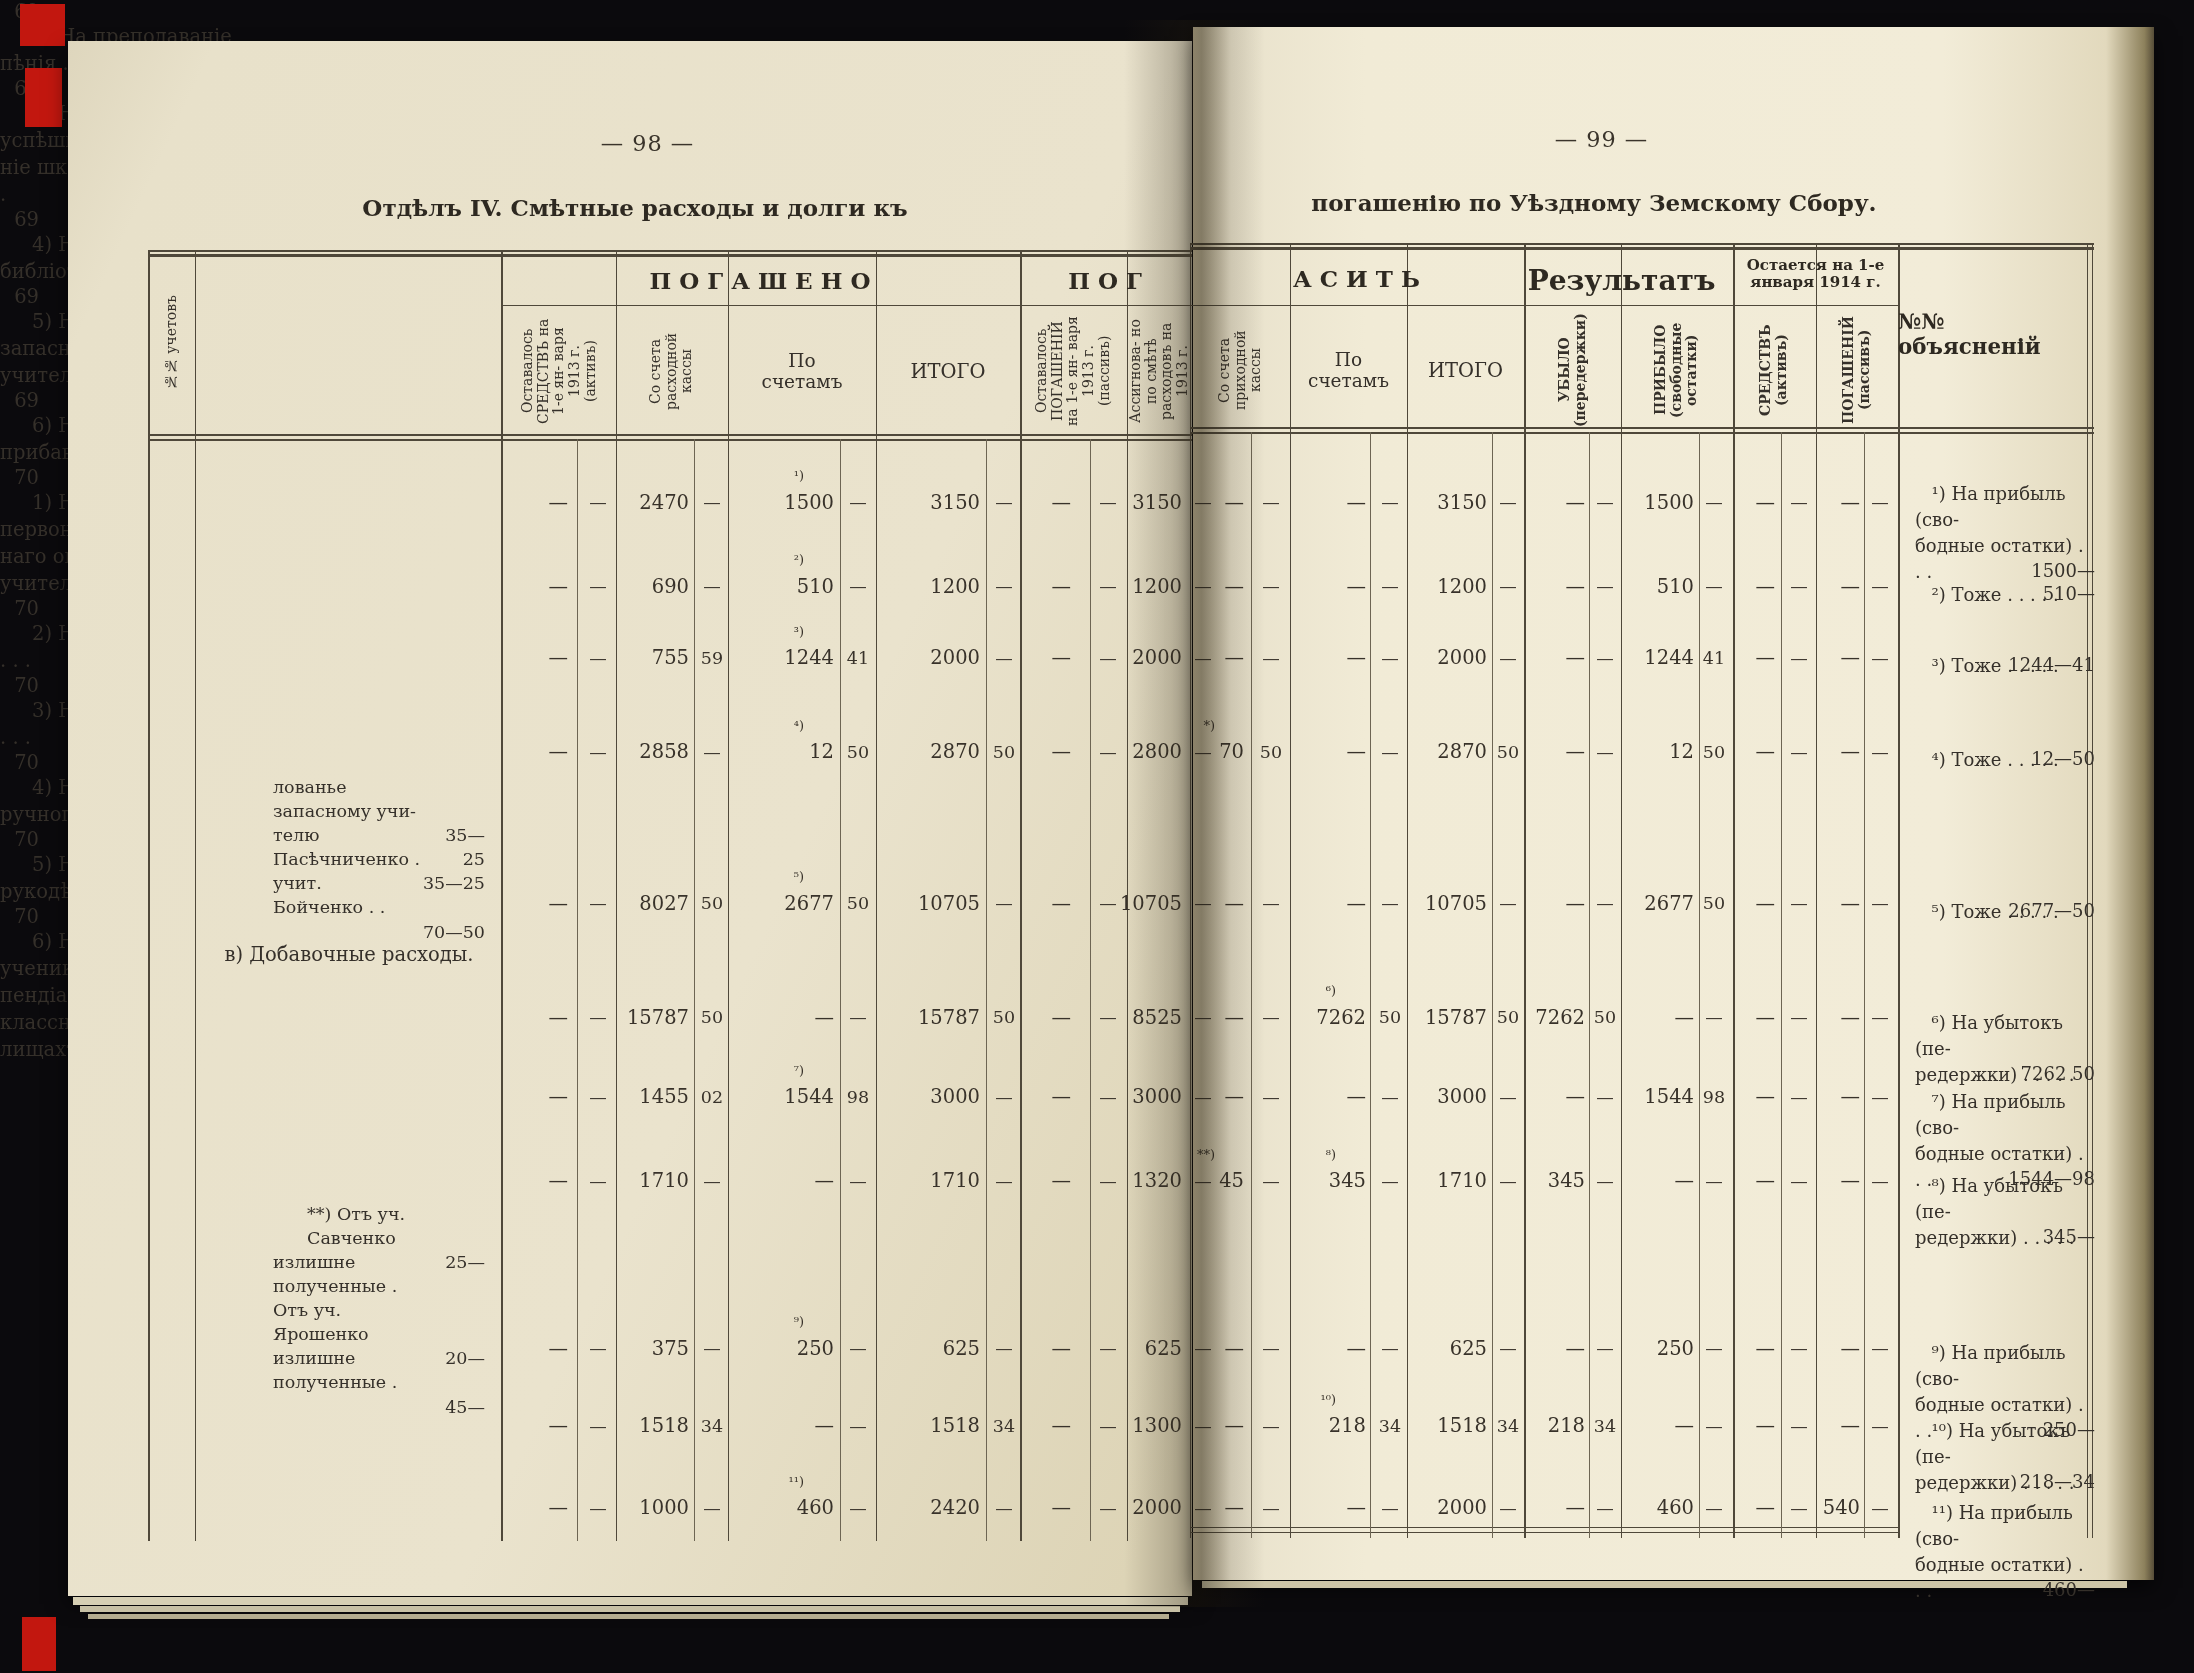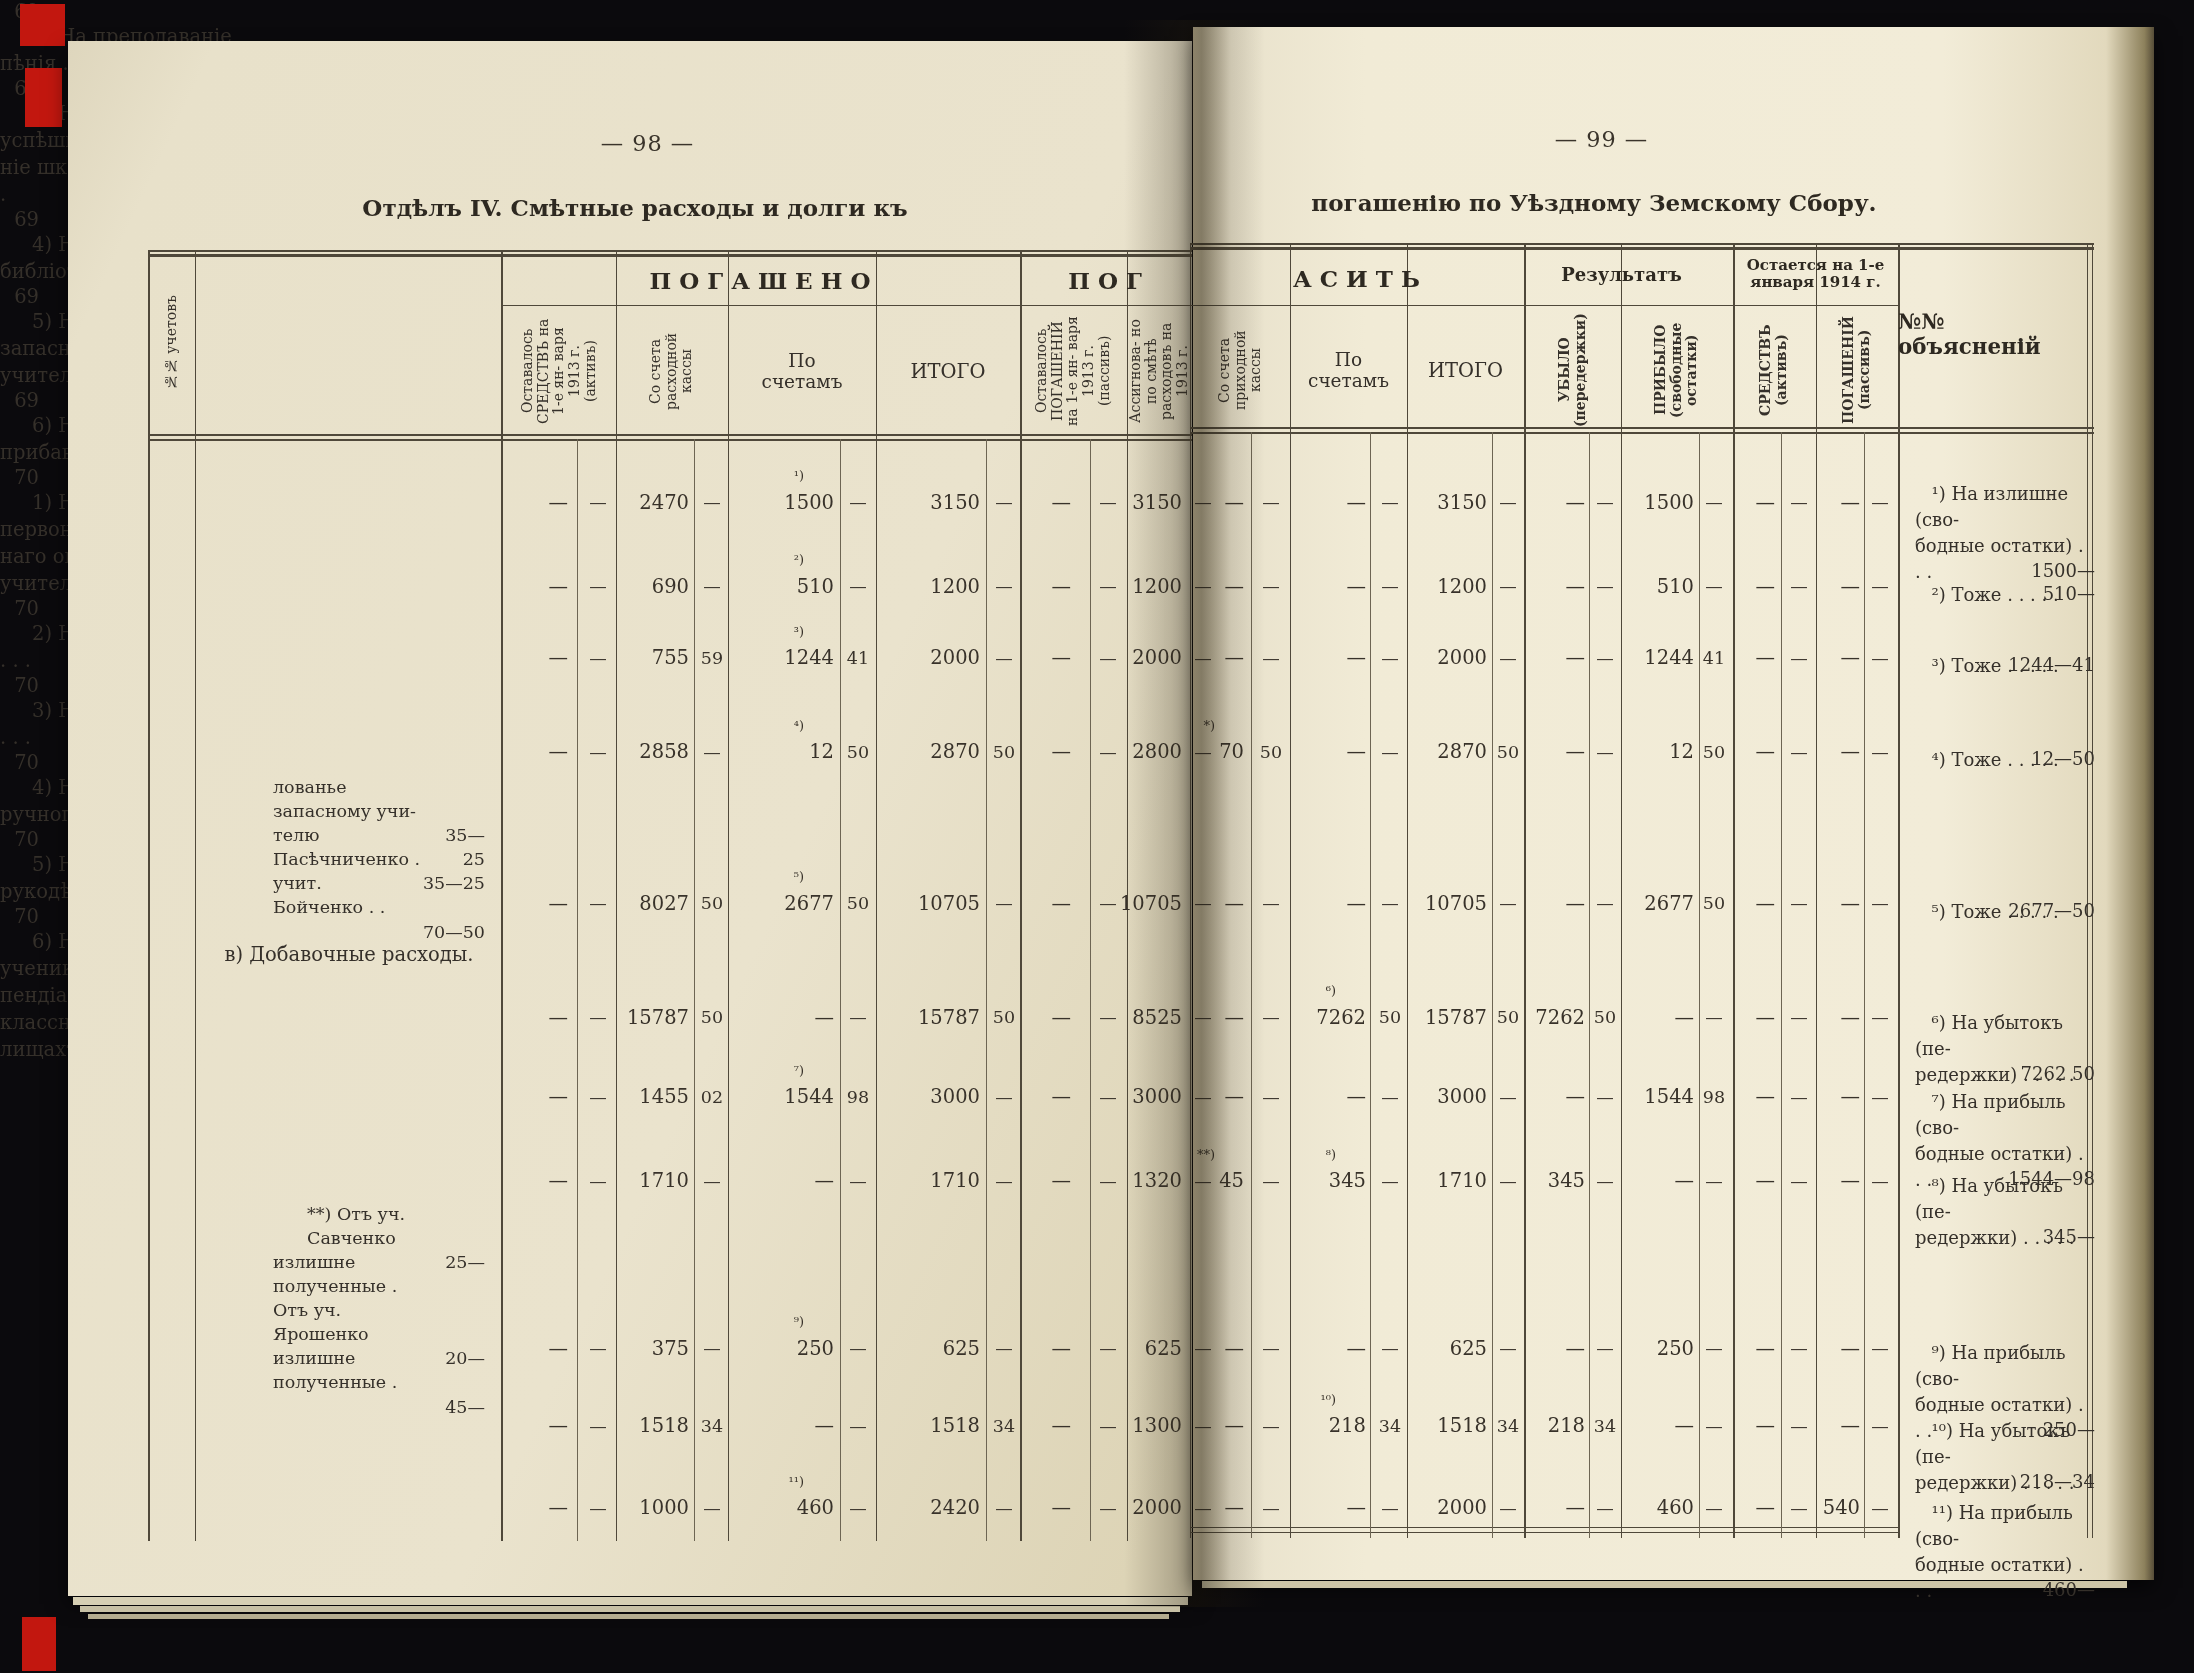"Результатъ" div.txt { font-size: 18px -> 28px }
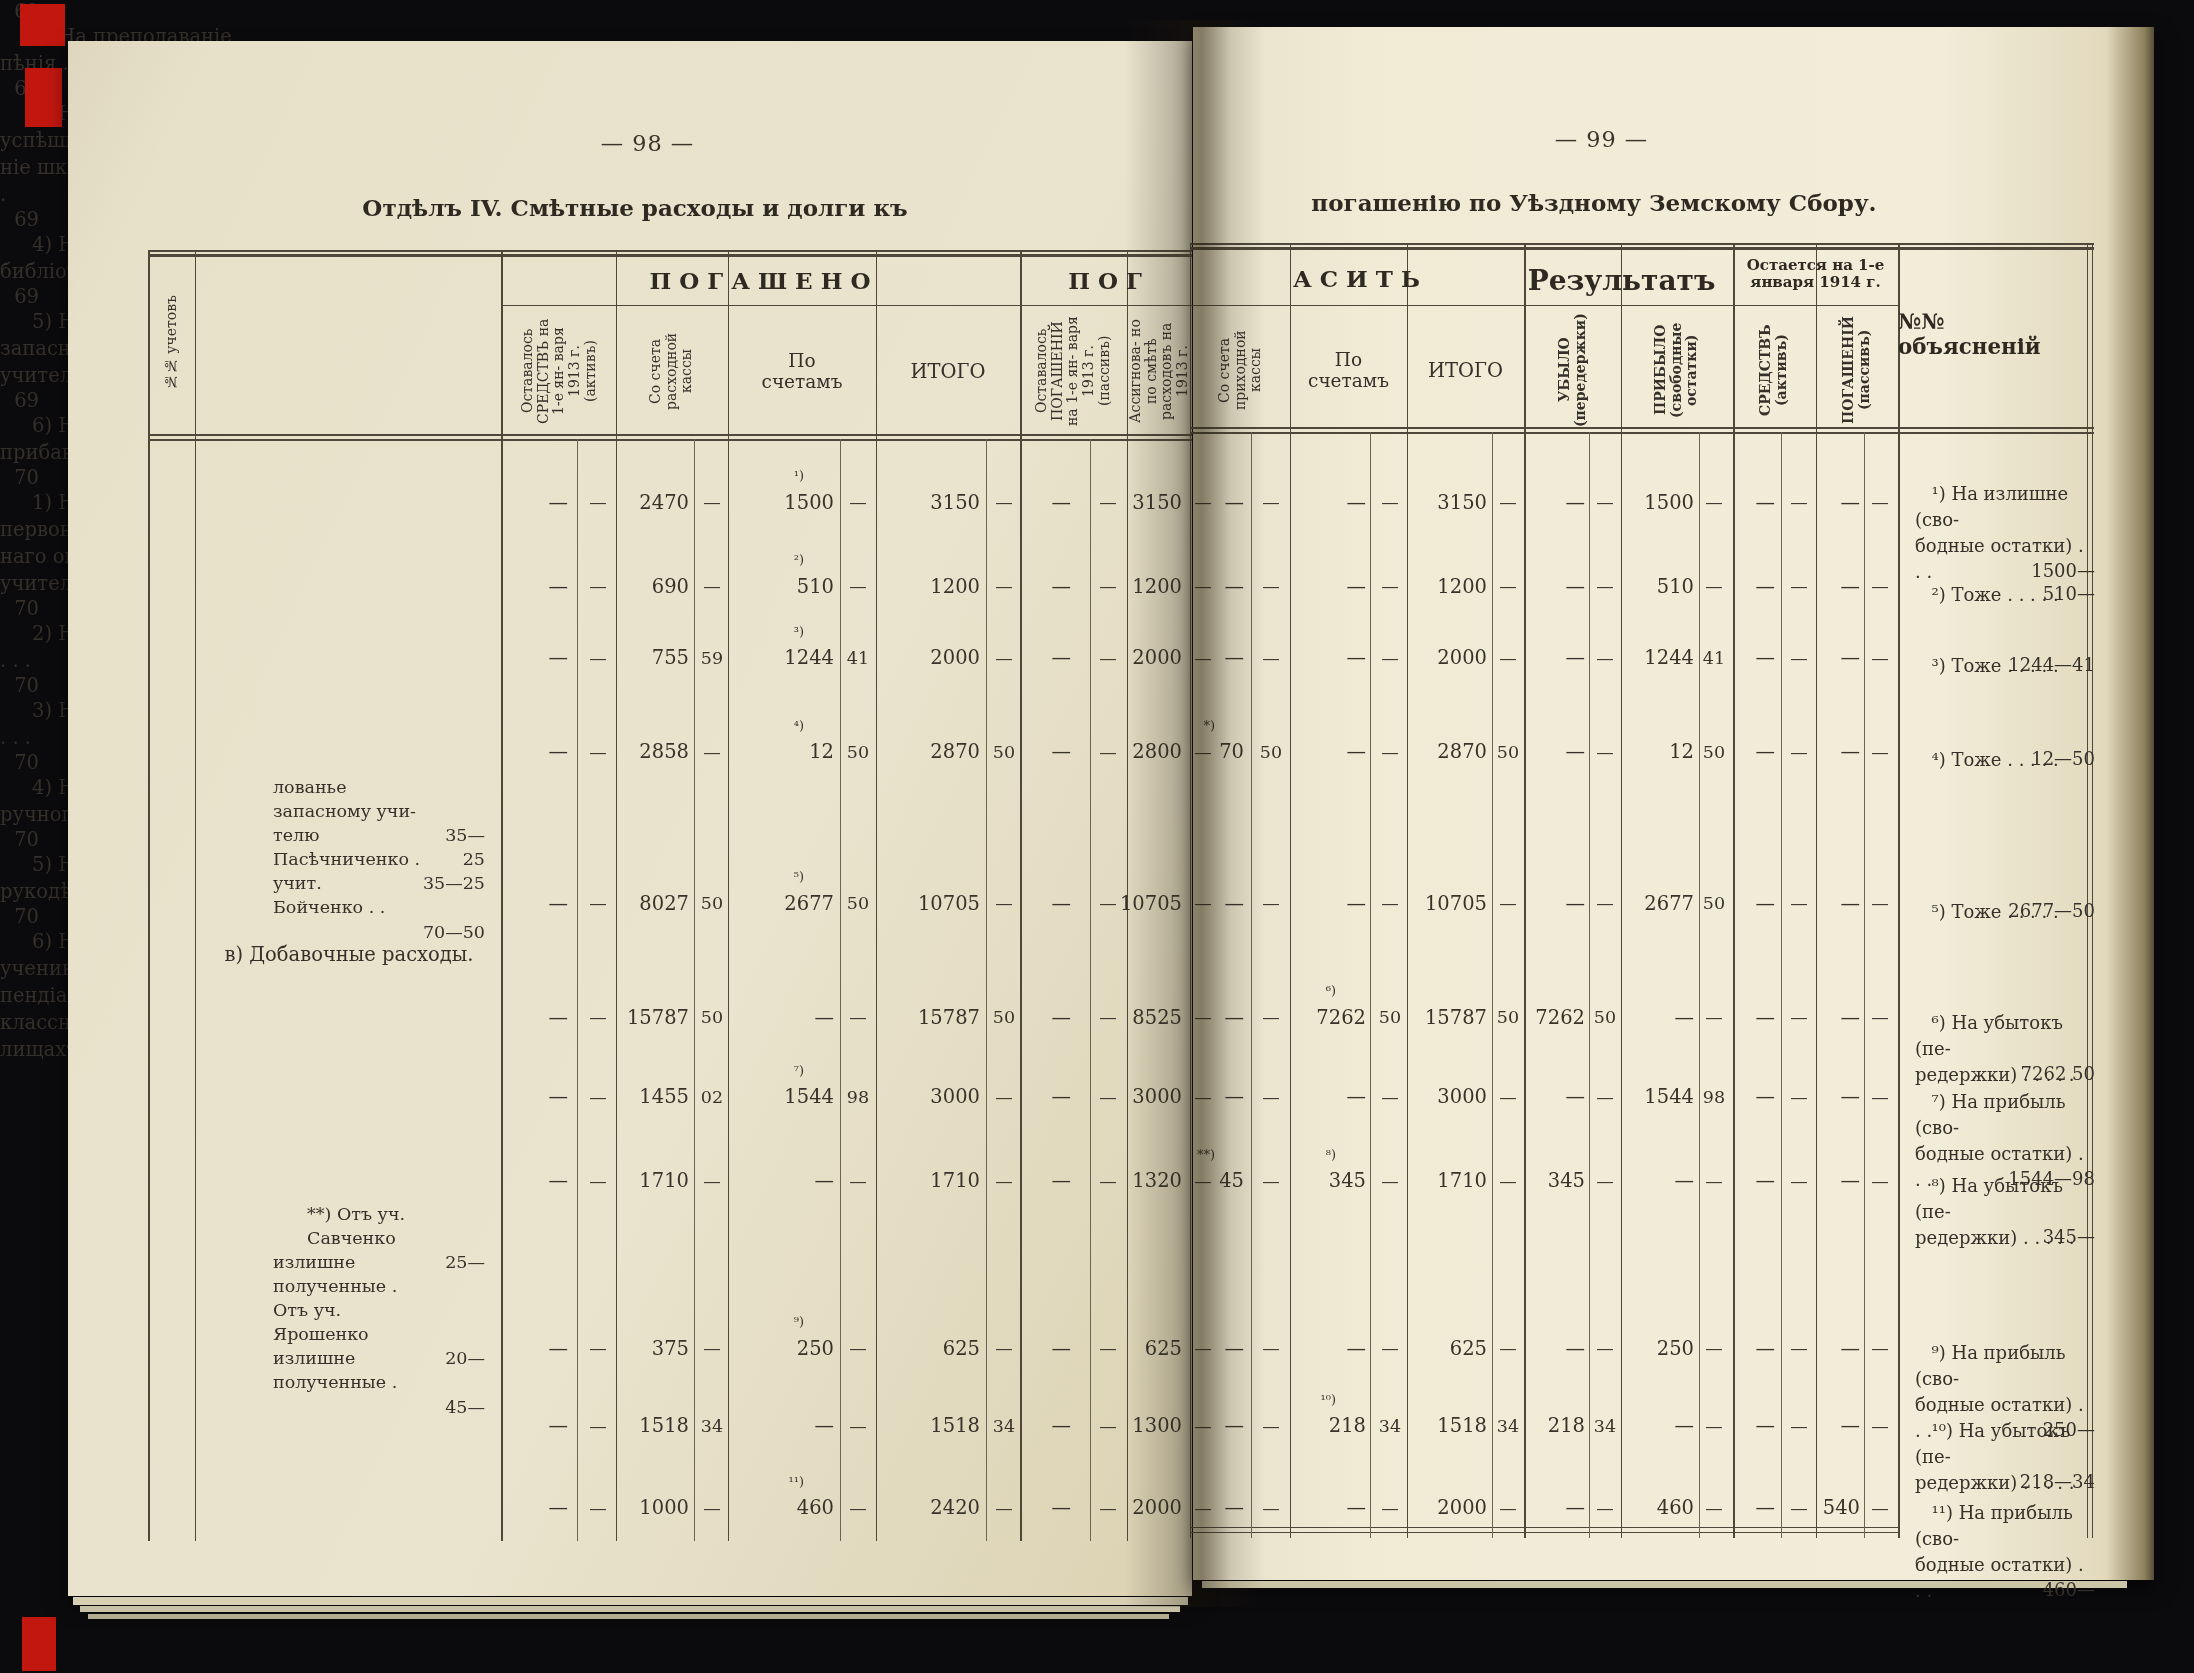"¹) На излишне (сво-" span { text: излишне -> прибыль }
